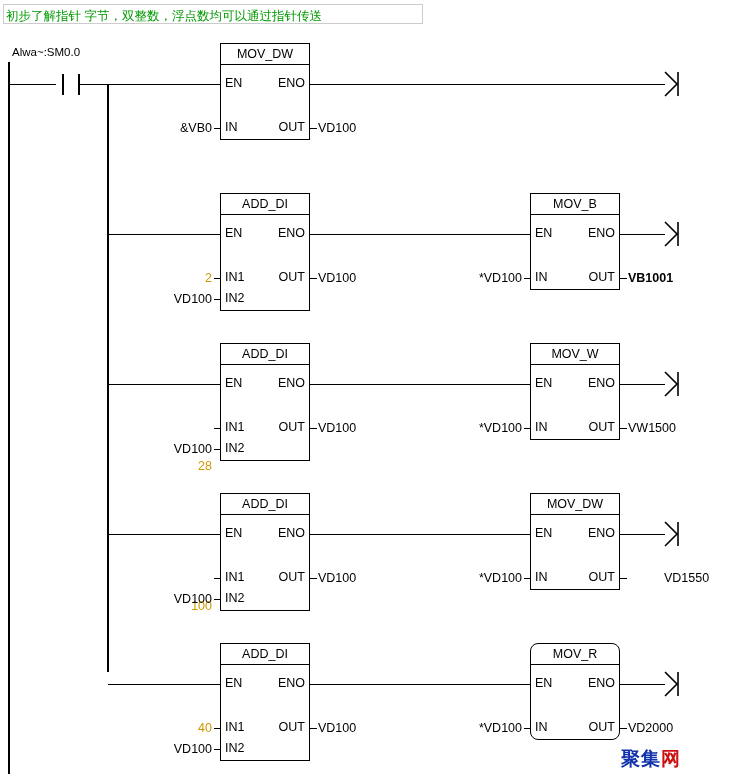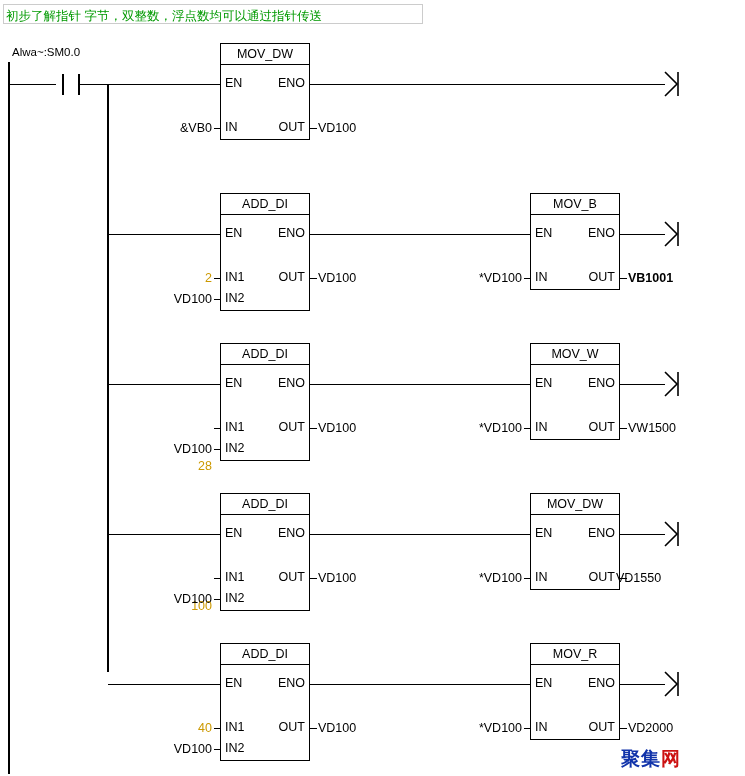"VD1550" div.op-right { left: 616px -> 664px }
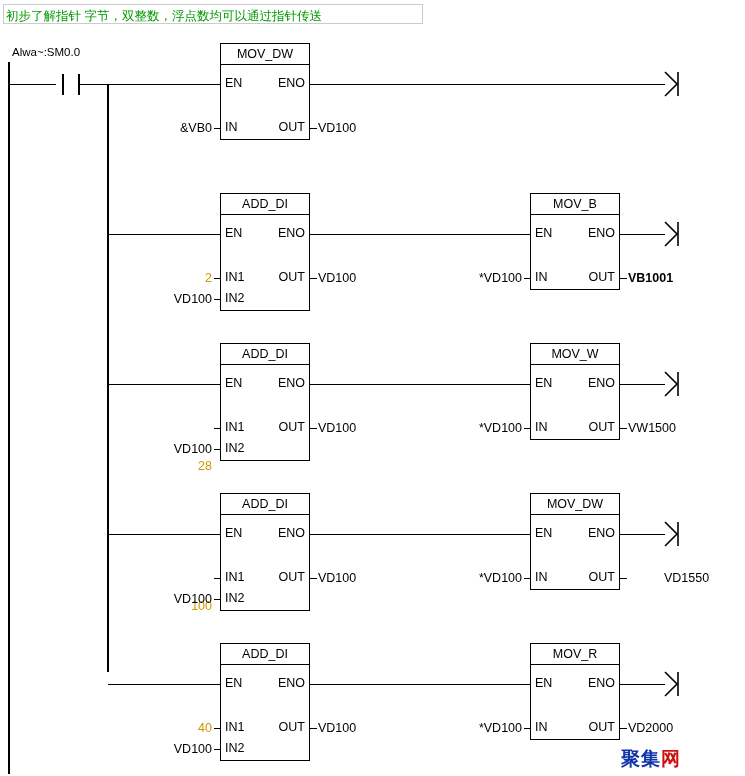"MOV_R" div.fb { border-radius: none -> 8px }
